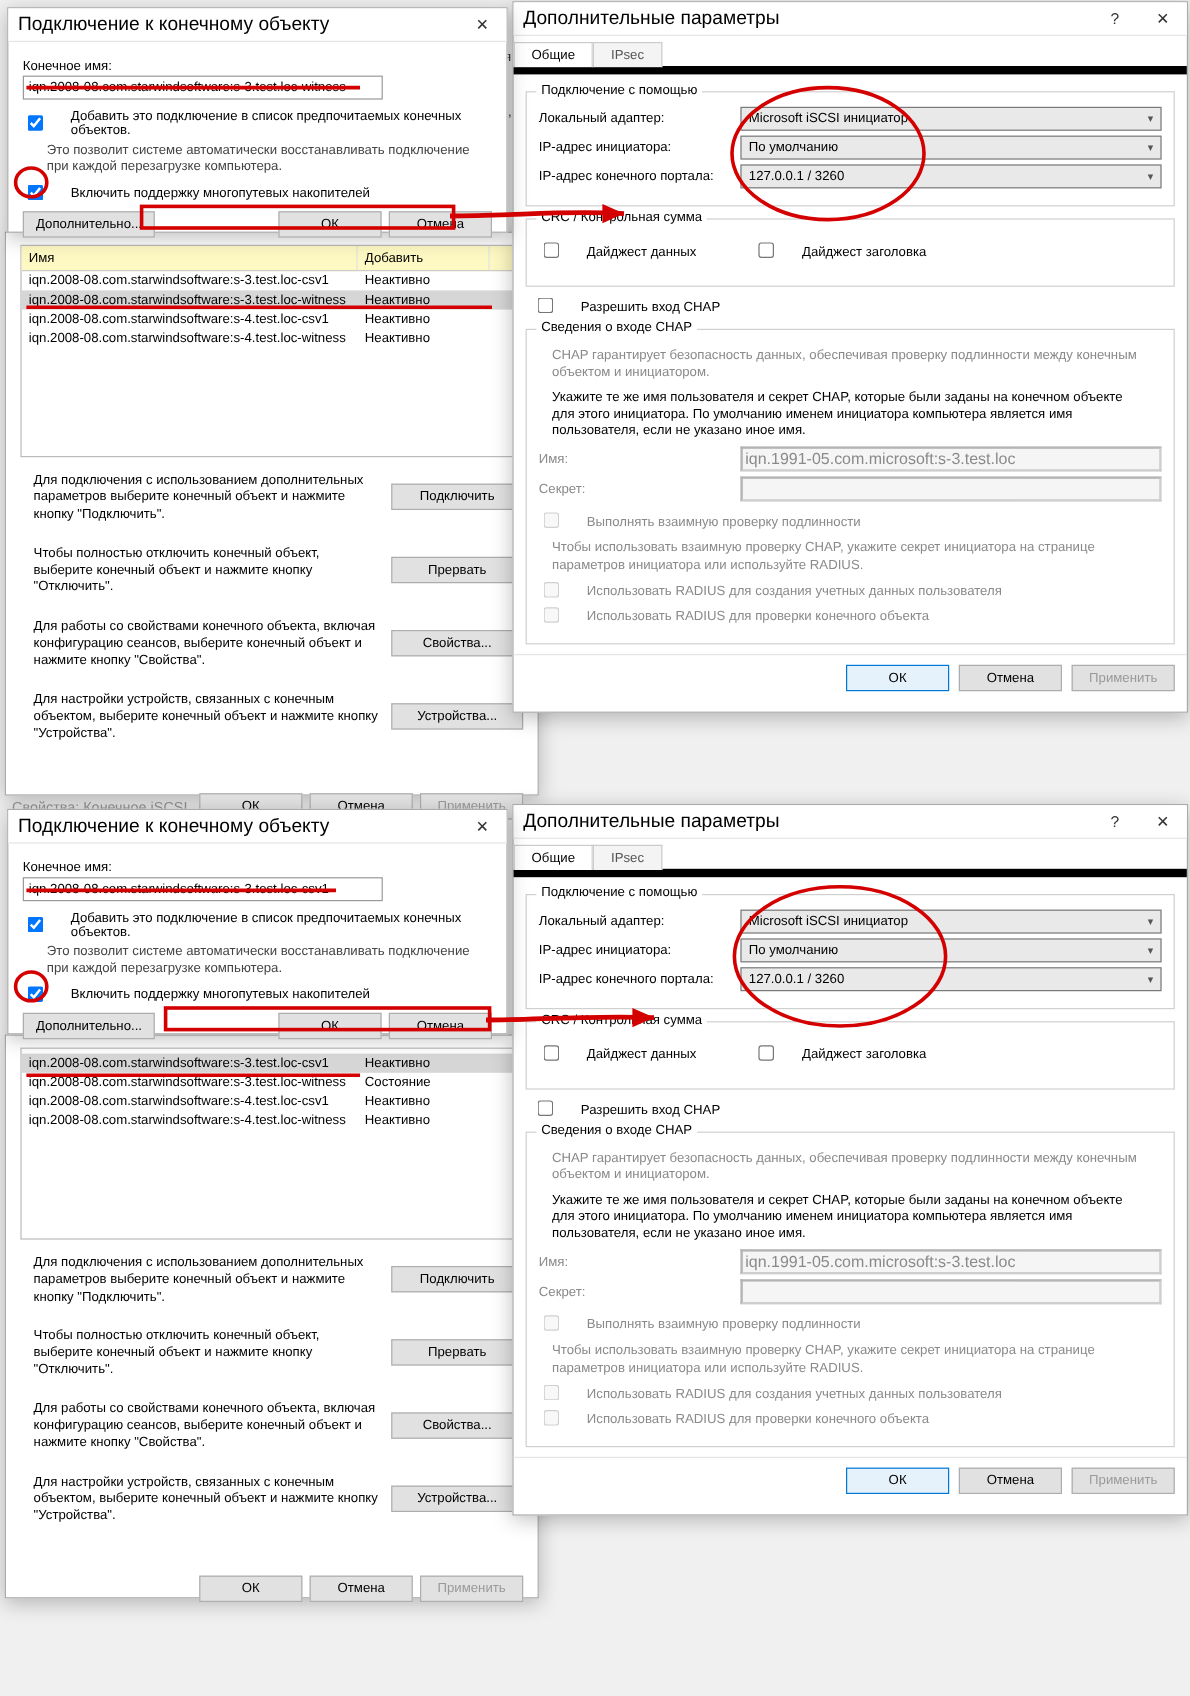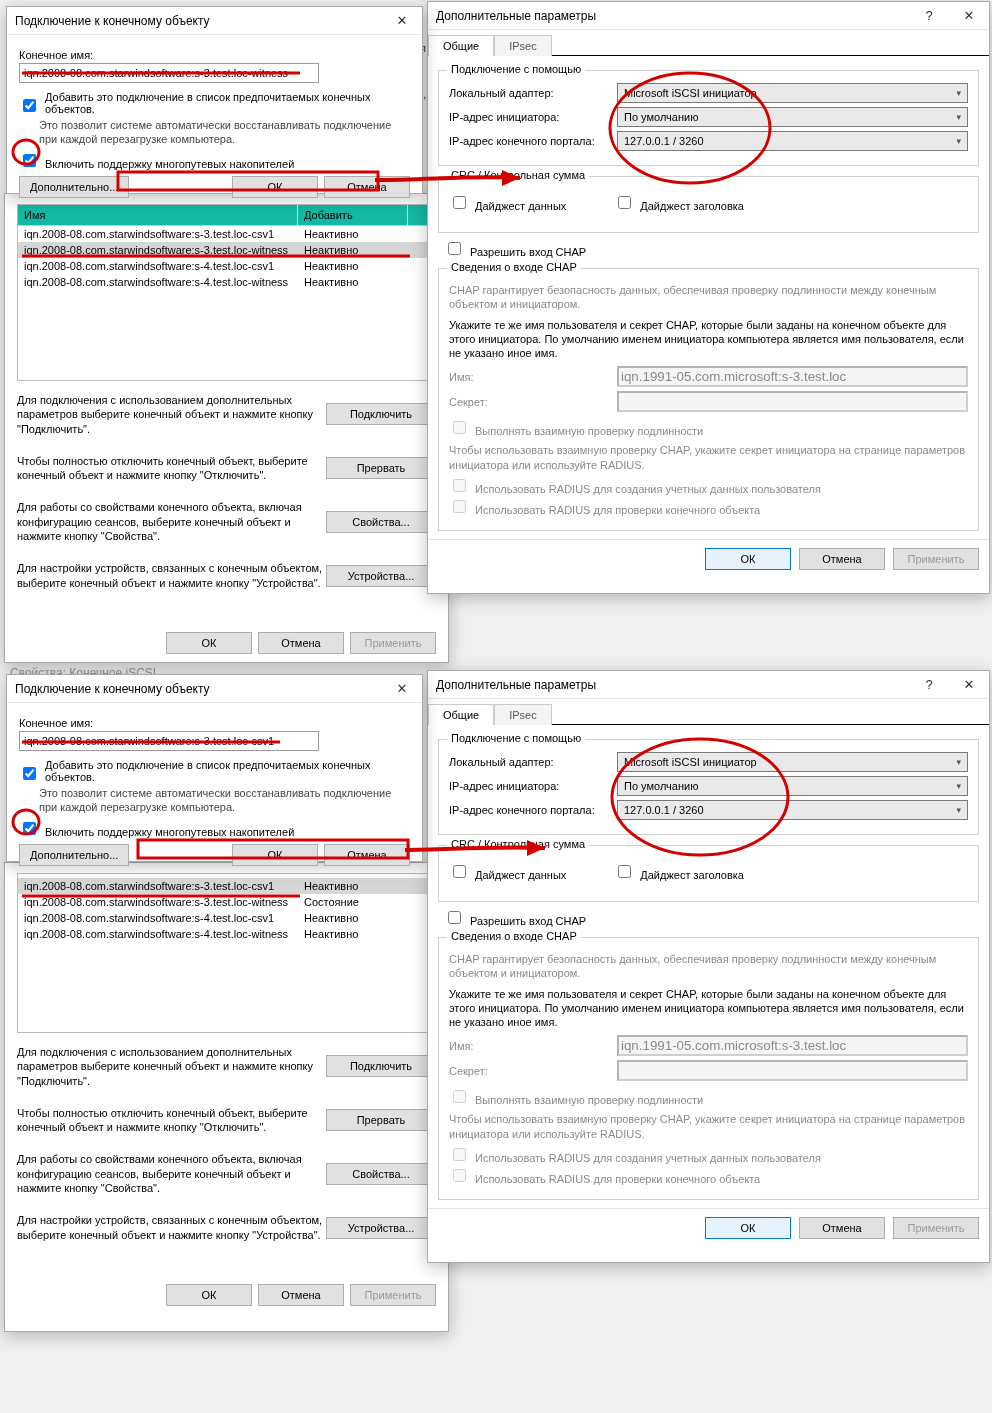"Подключение к конечному объекту" .titlebar .title { font-size: 12px -> 16px }
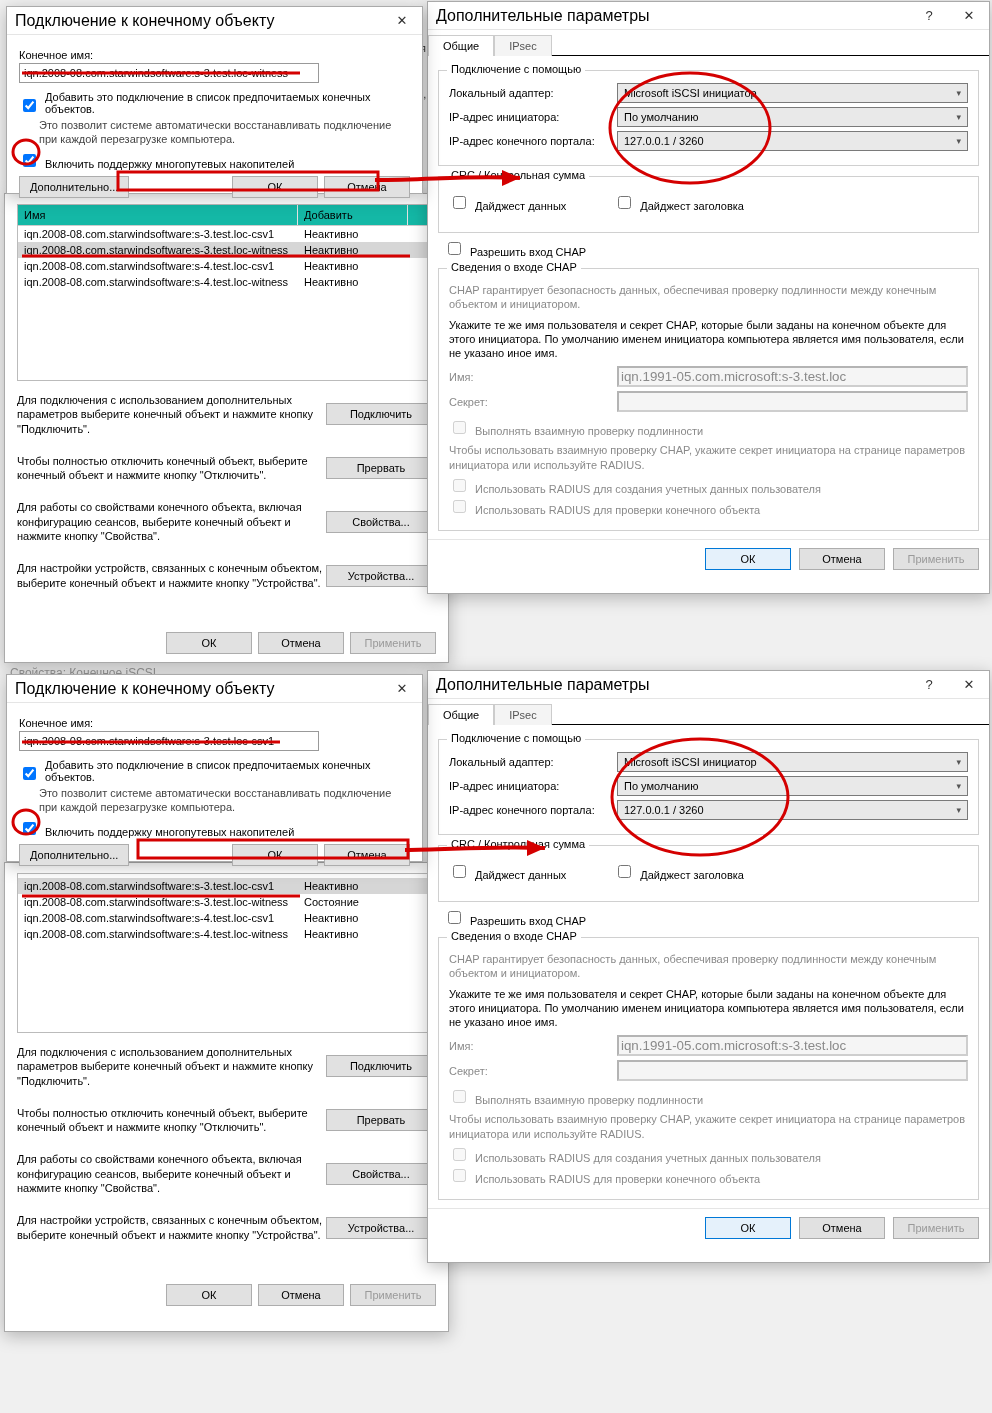"Общие" .tabs { border-bottom: 1px solid #000000 -> 7px solid #000000 }
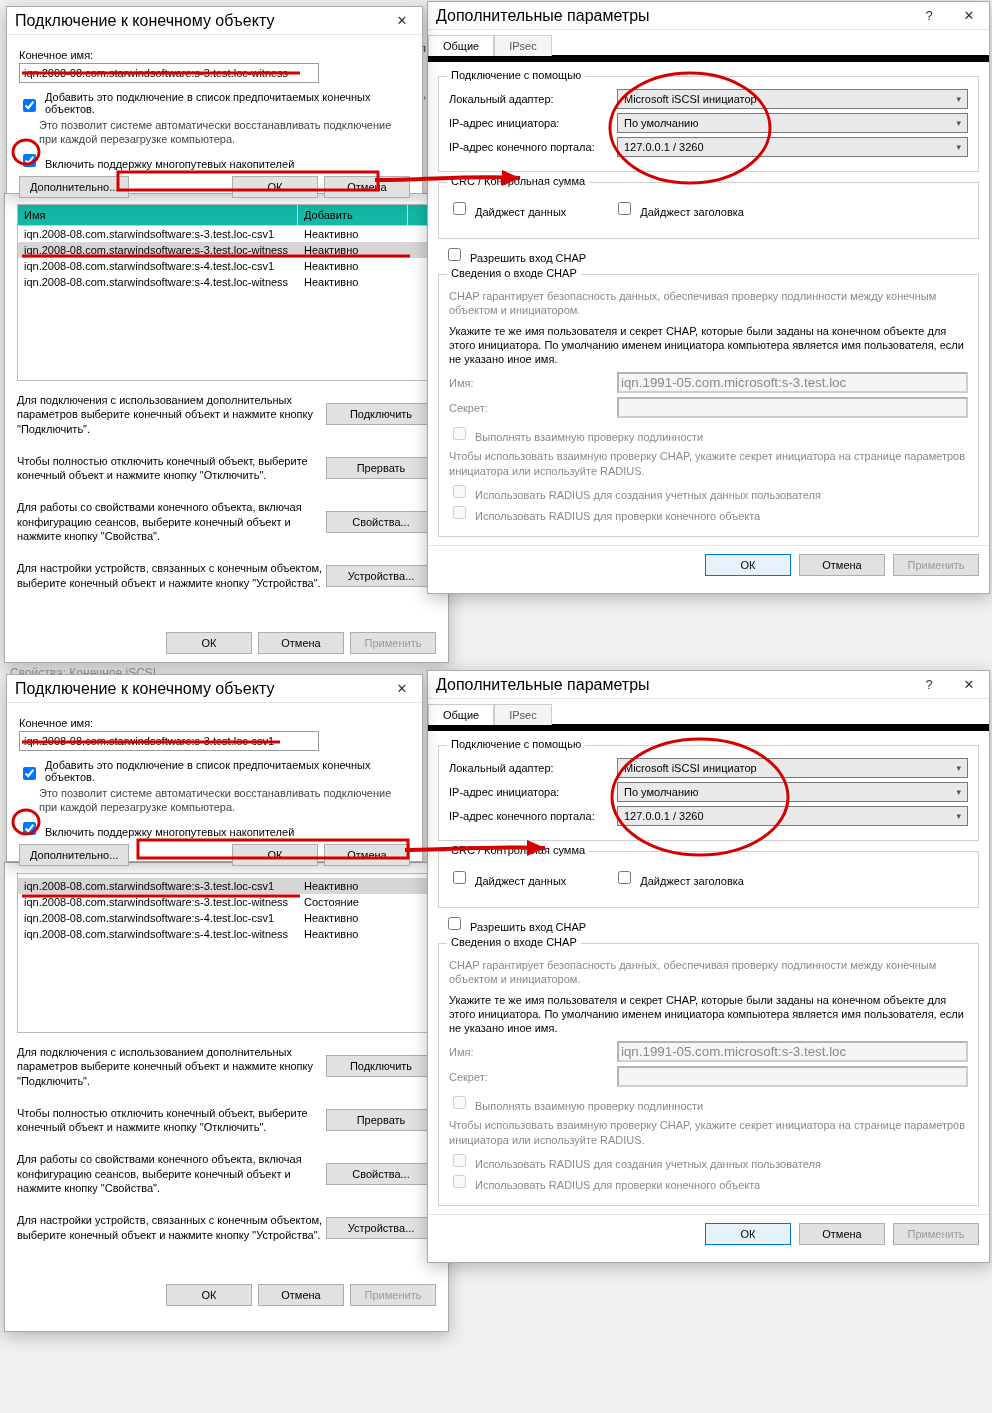"Добавить это подключение в список" .chk { align-items: flex-end -> center; gap: 6px -> 20px }
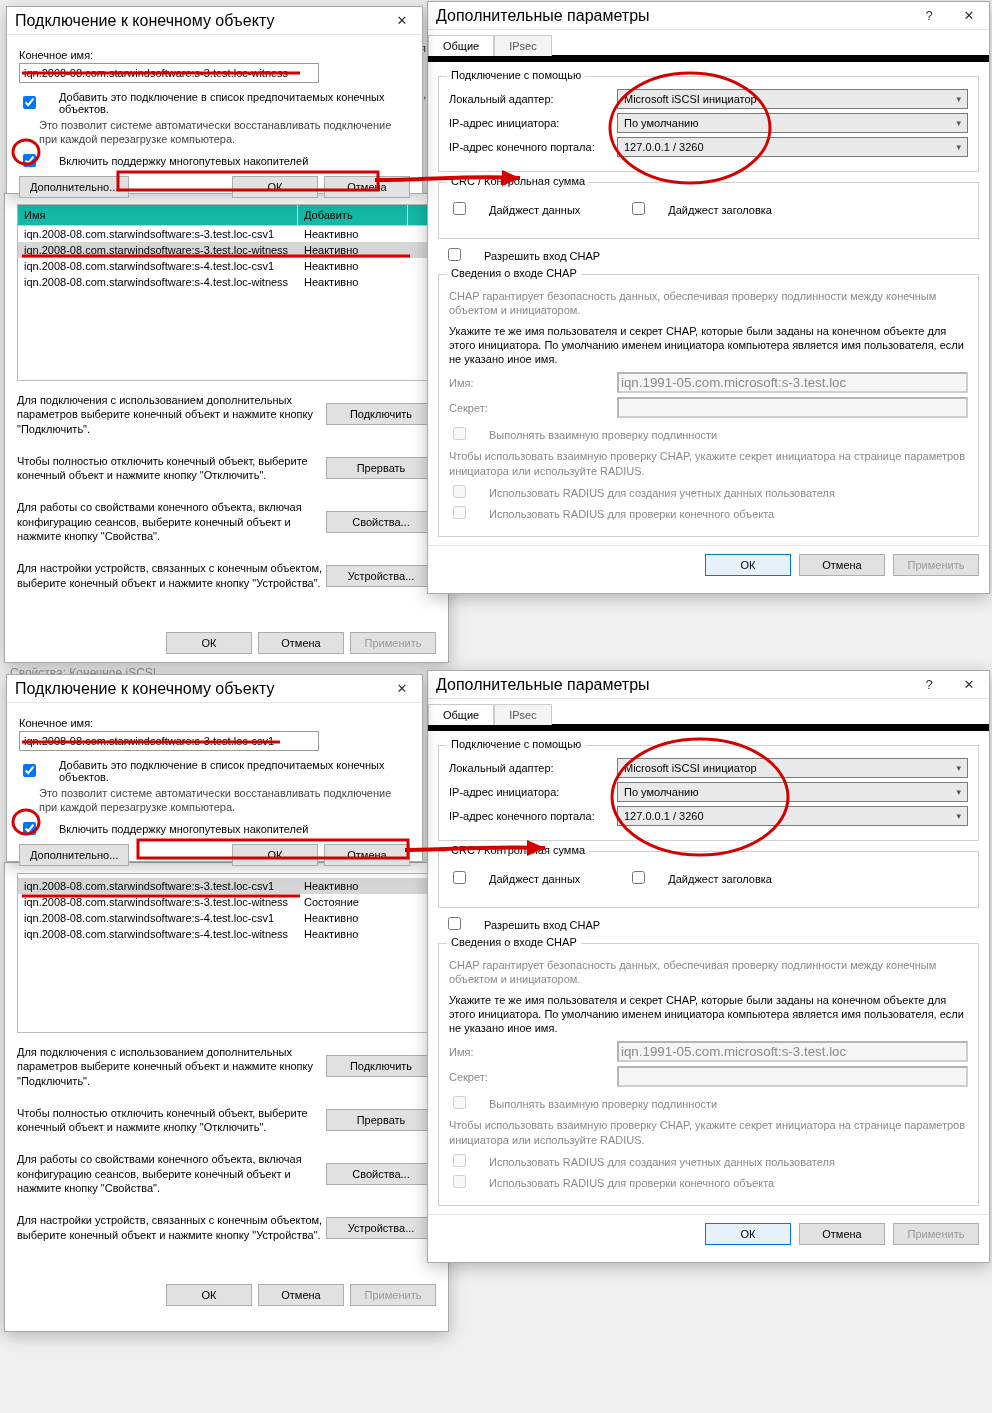"Имя" .tbl .hdr { background: #14b8a6 -> #fef9c3 }
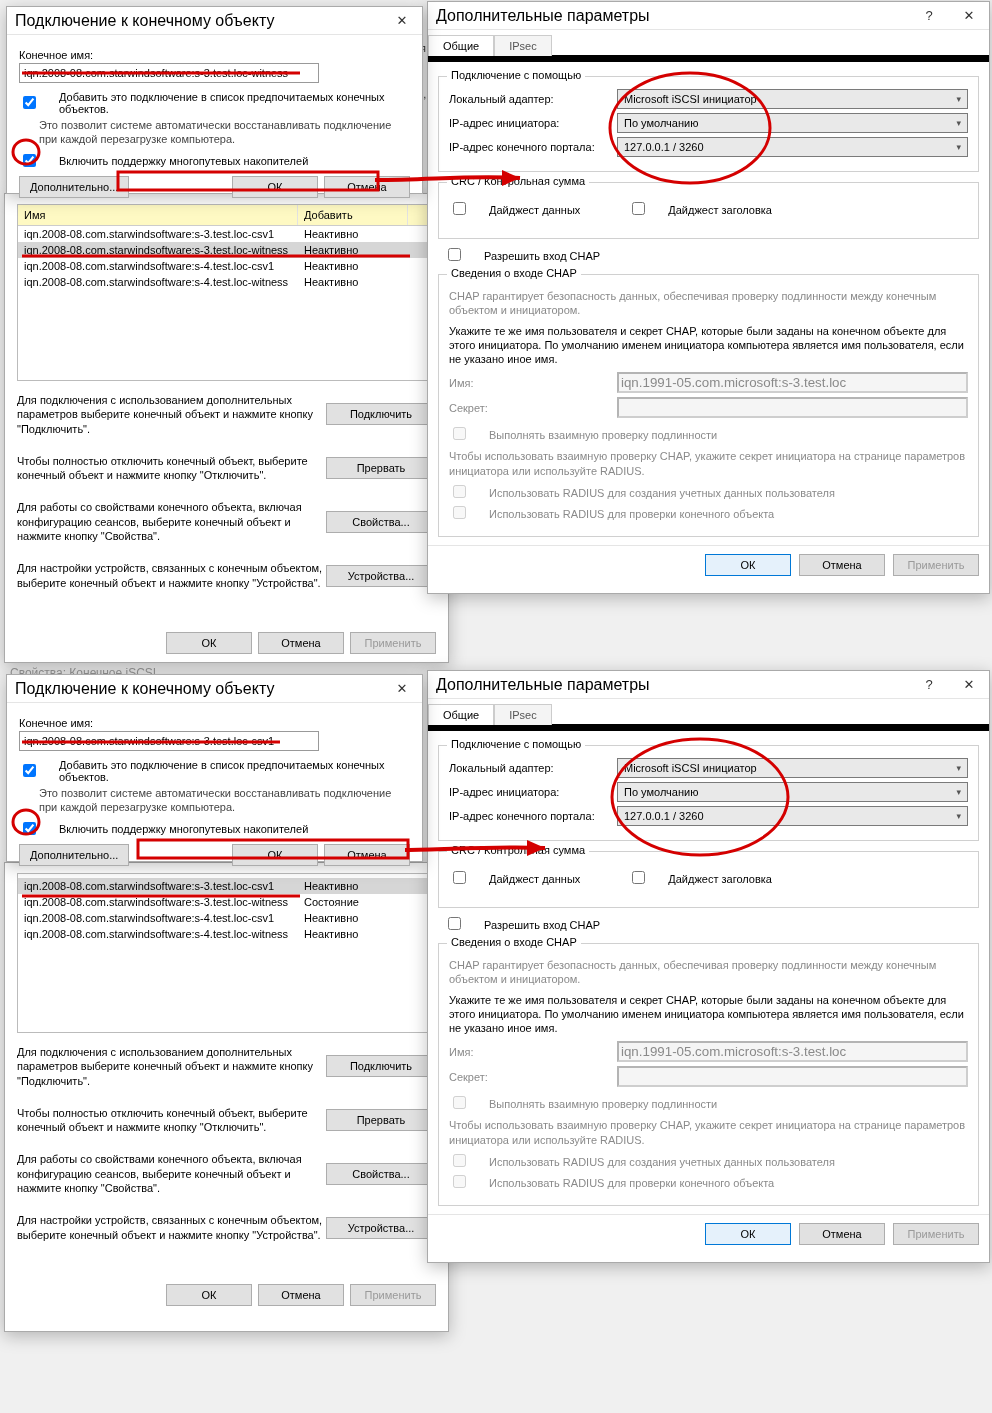"CHAP гарантирует безопасность данных," .sectxt { margin: 6px 0 -> 6px 11px }
